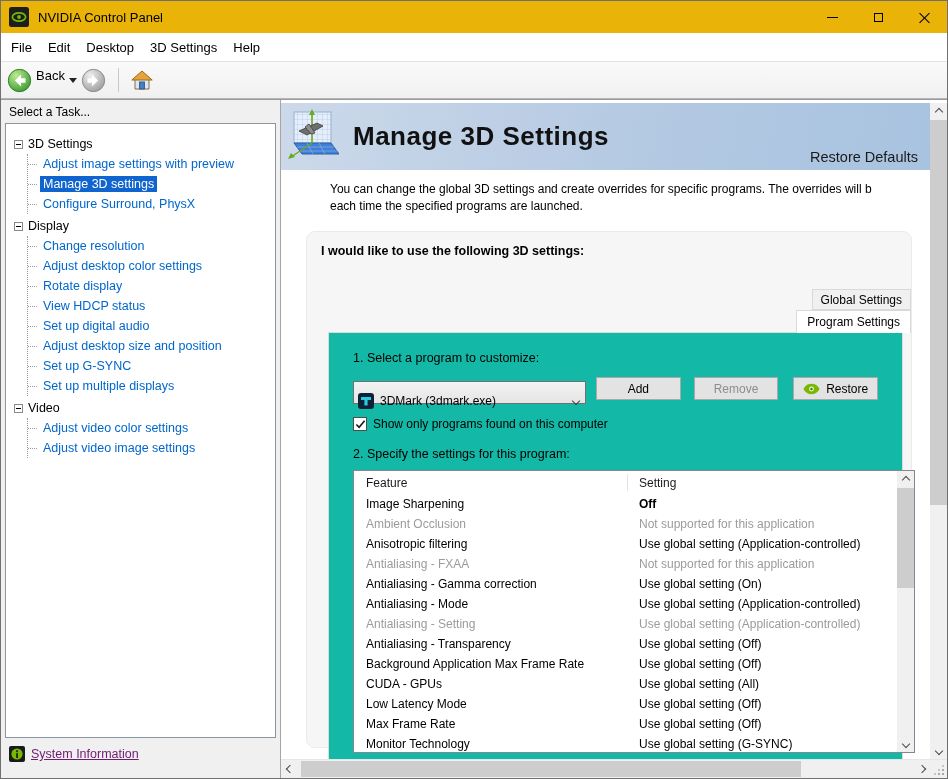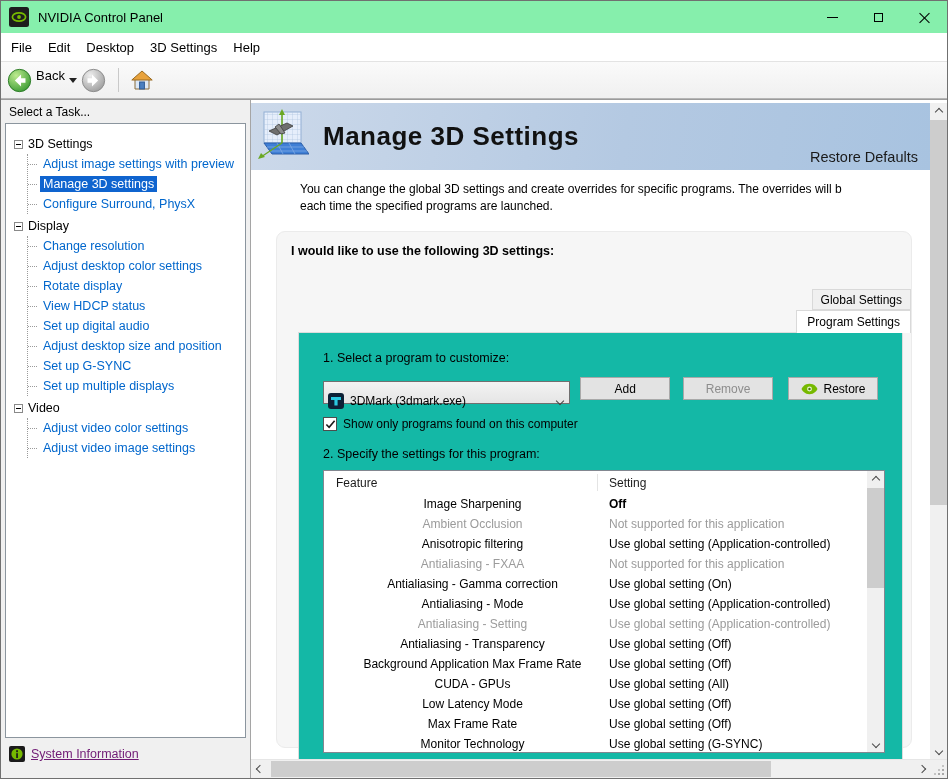"NVIDIA Control Panel" .titlebar { background: #86efac -> #eab308 }
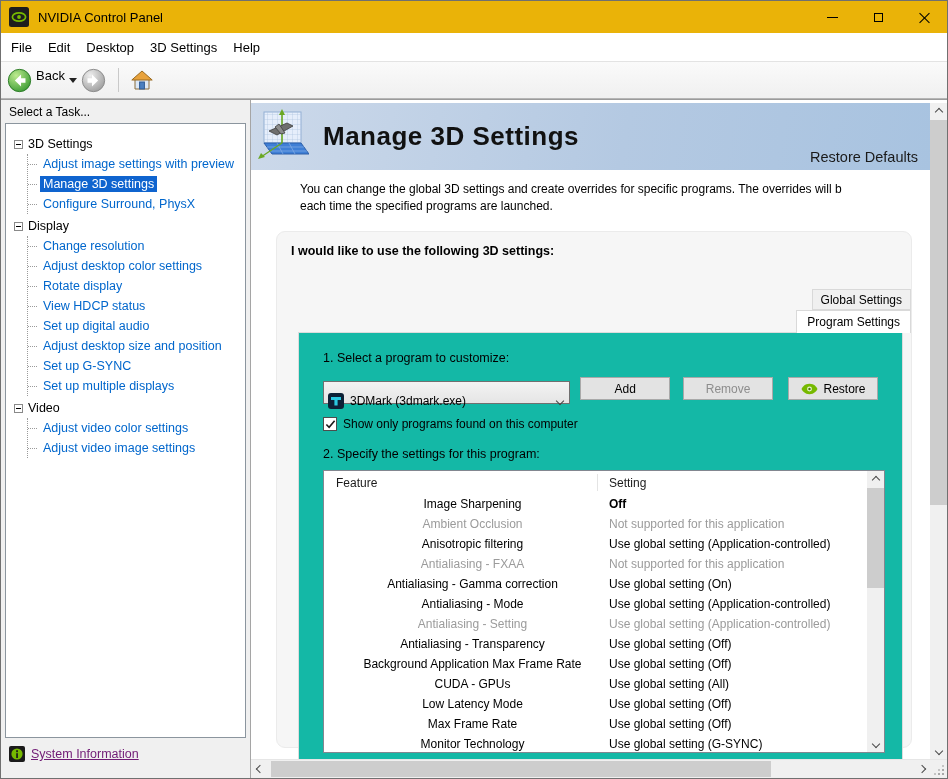"Select a Task..." .sidebar { width: 250px -> 280px }
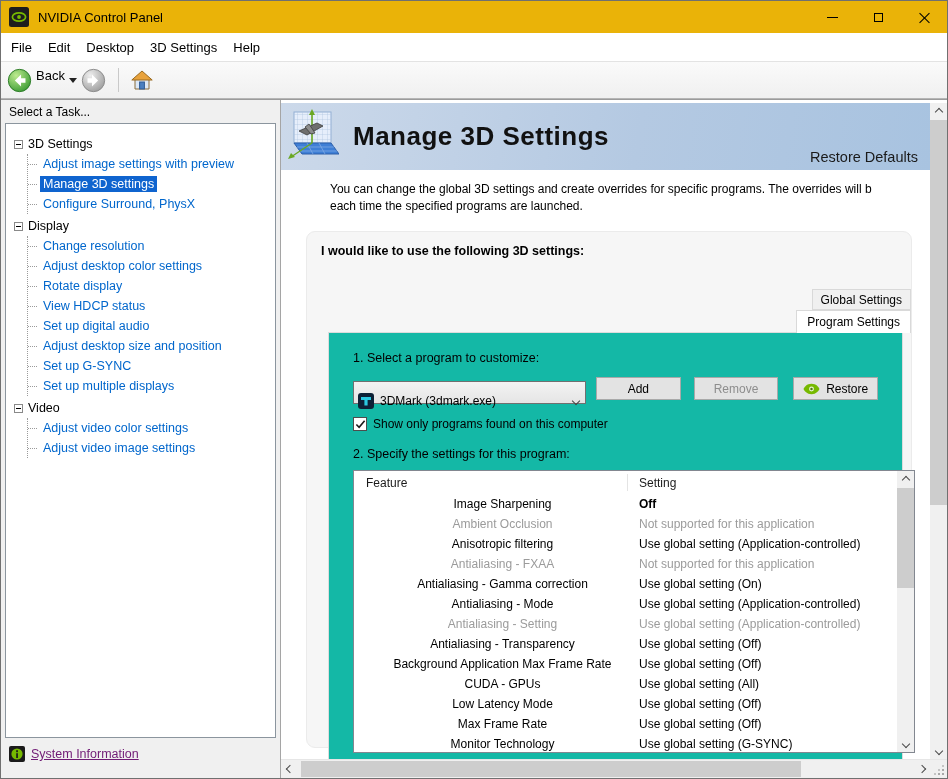"Image Sharpening" .trow .feat { text-align: center -> none }
